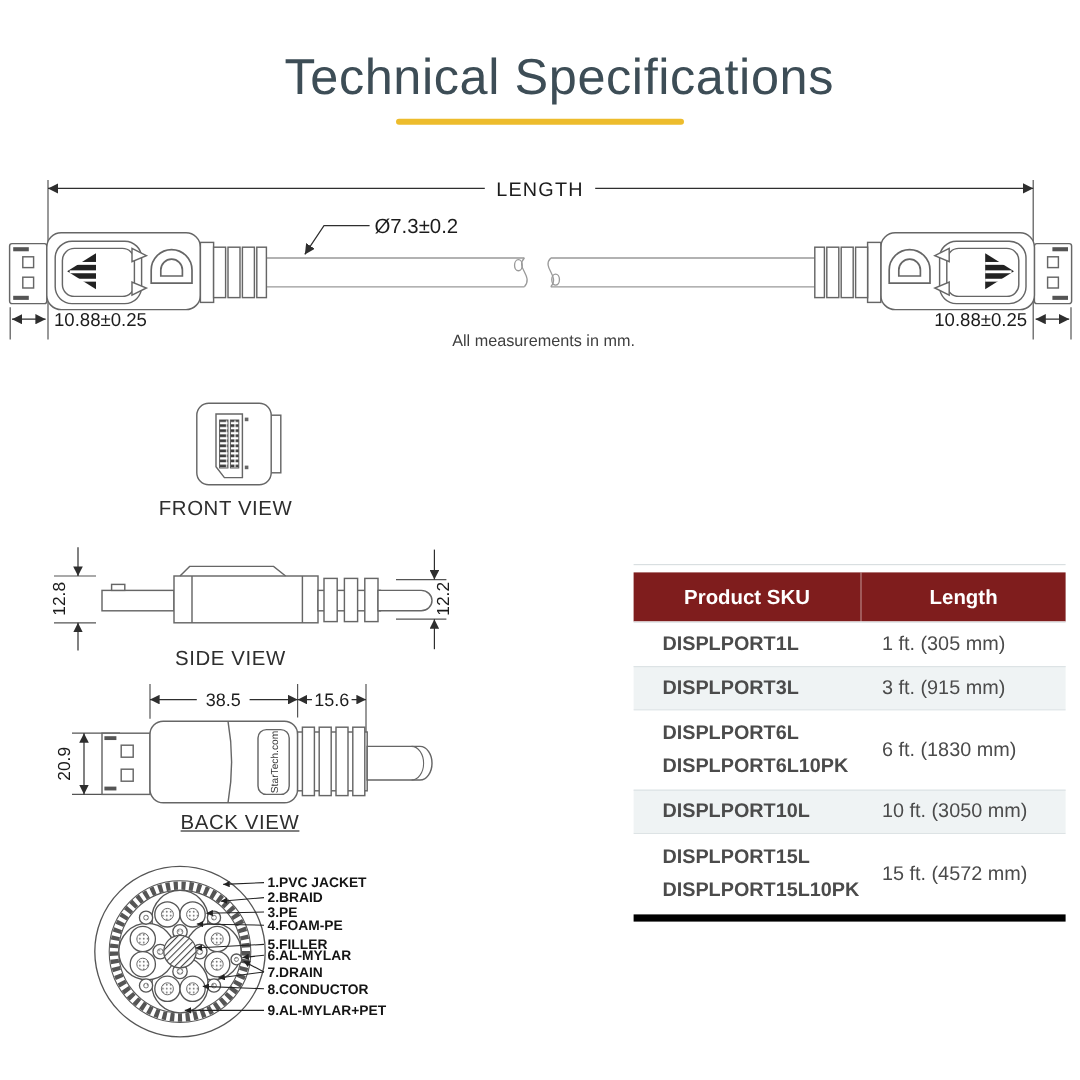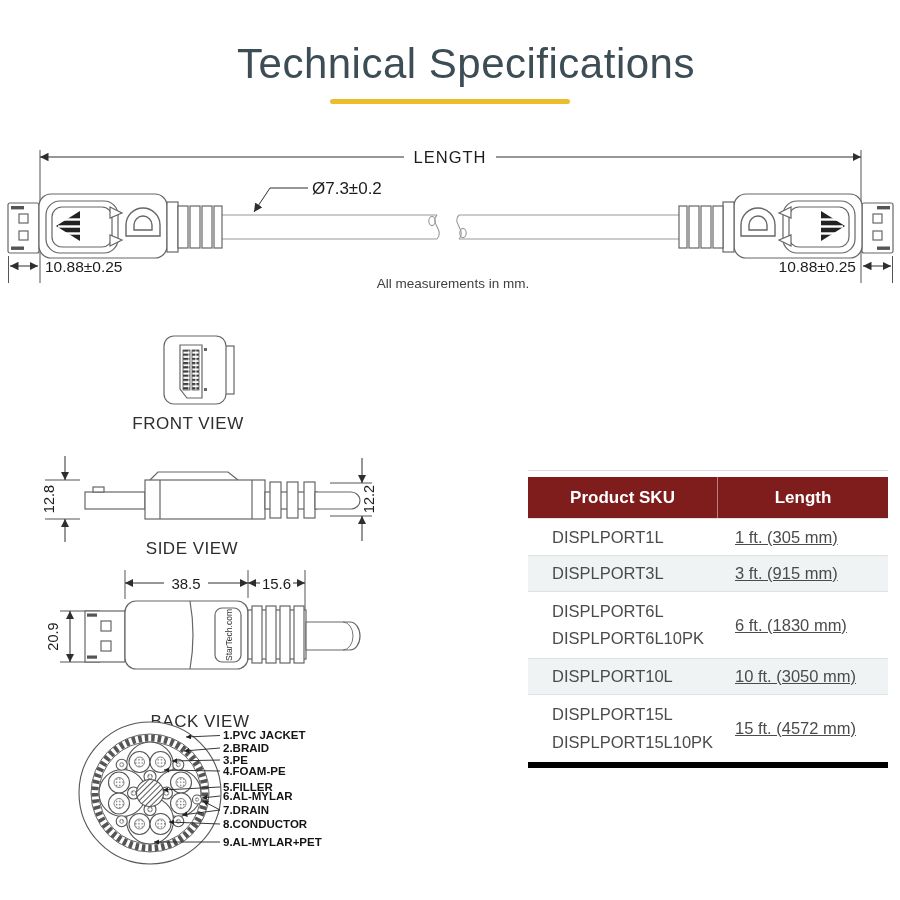"DISPLPORT1L" .cell.sku { font-weight: none -> bold }
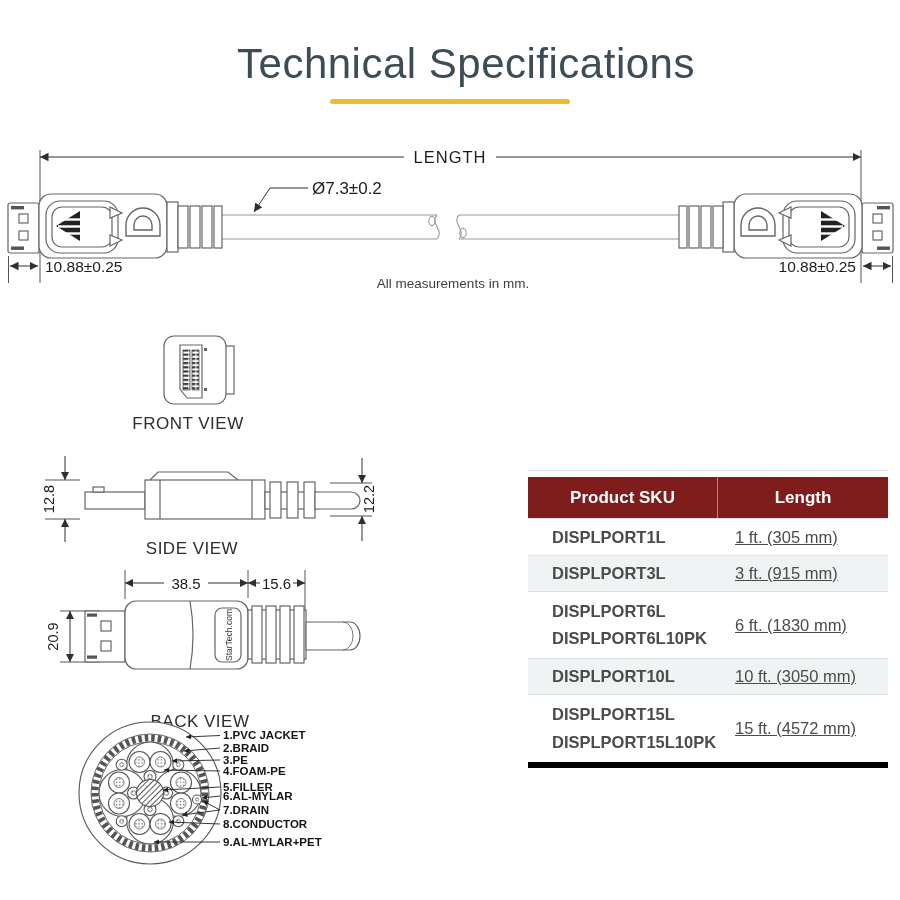"1 ft. (305 mm)" .cell.len { text-decoration: underline -> none }
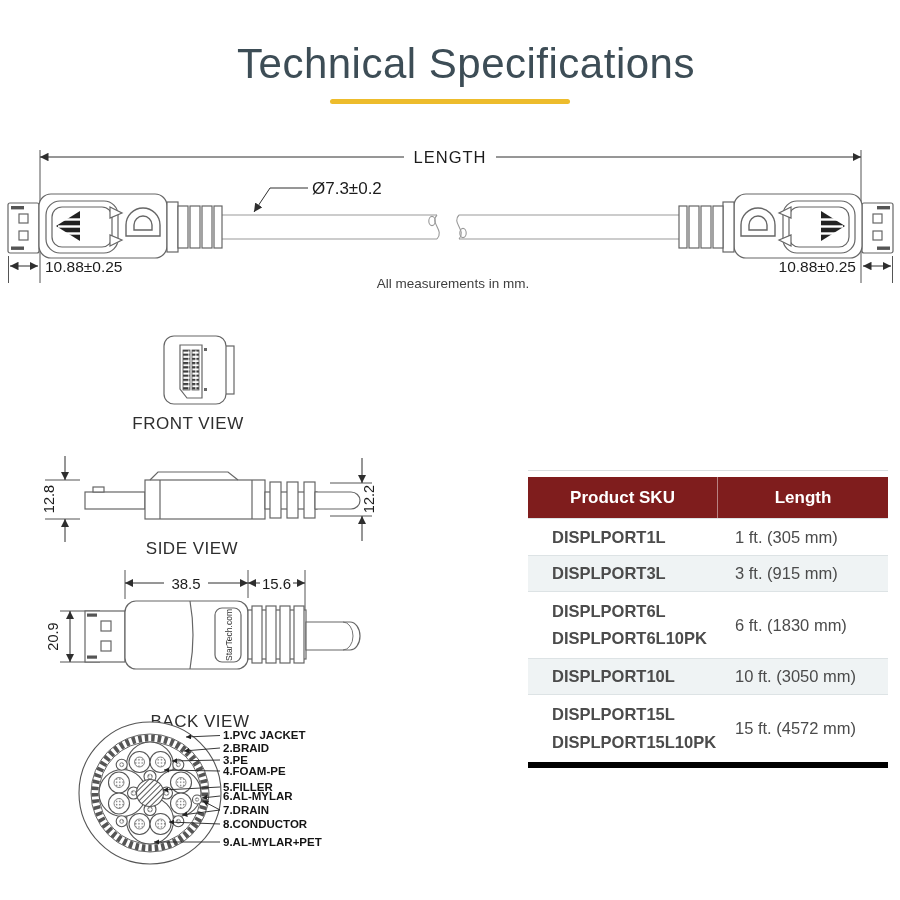"BACK VIEW" div.view-label { text-decoration: none -> underline; top: 712px -> 676px }
